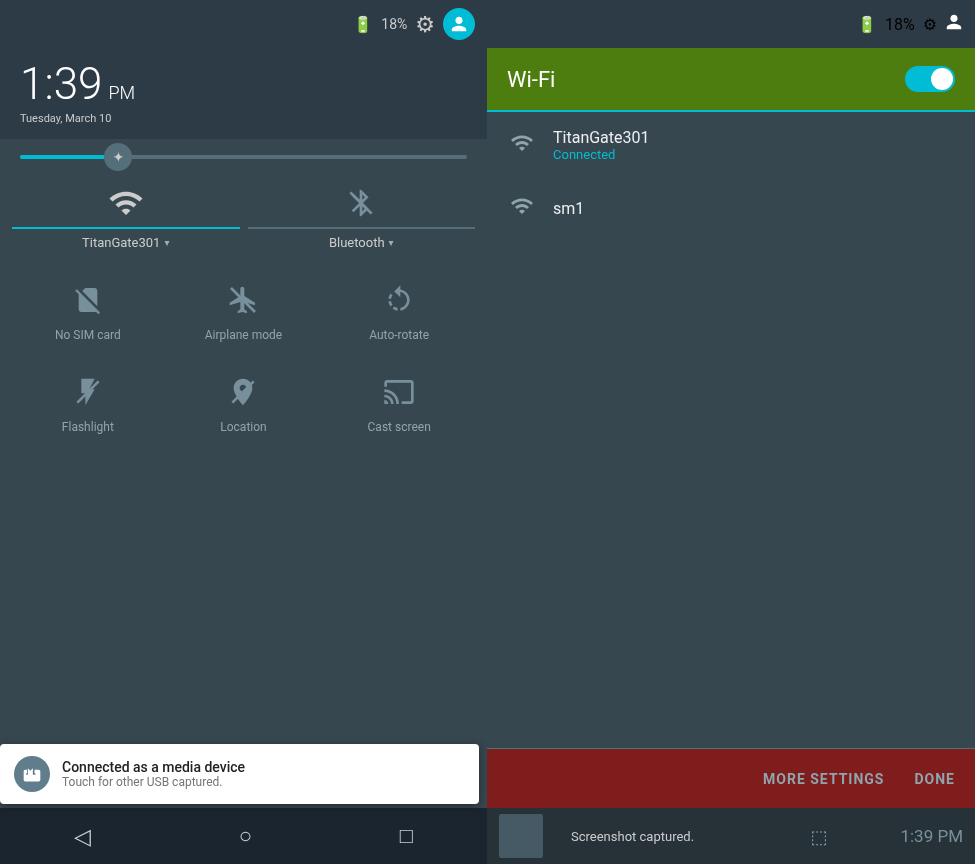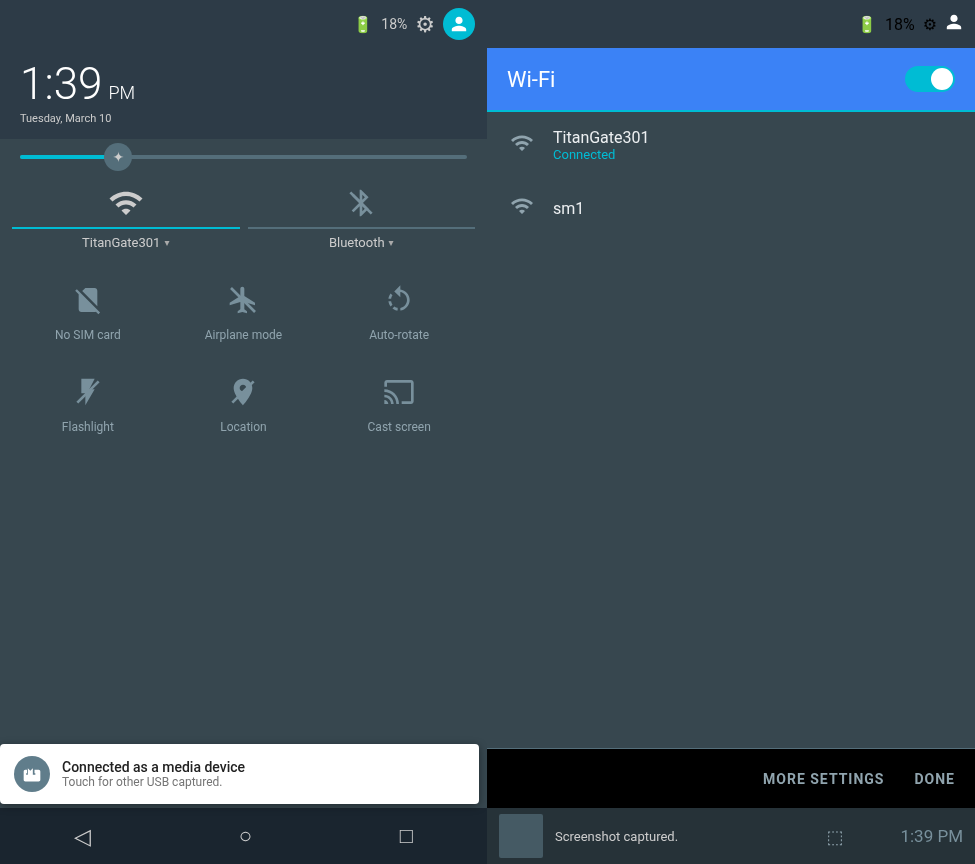"Wi-Fi" .wifi-header { background: #3b82f6 -> #4d7c0f }
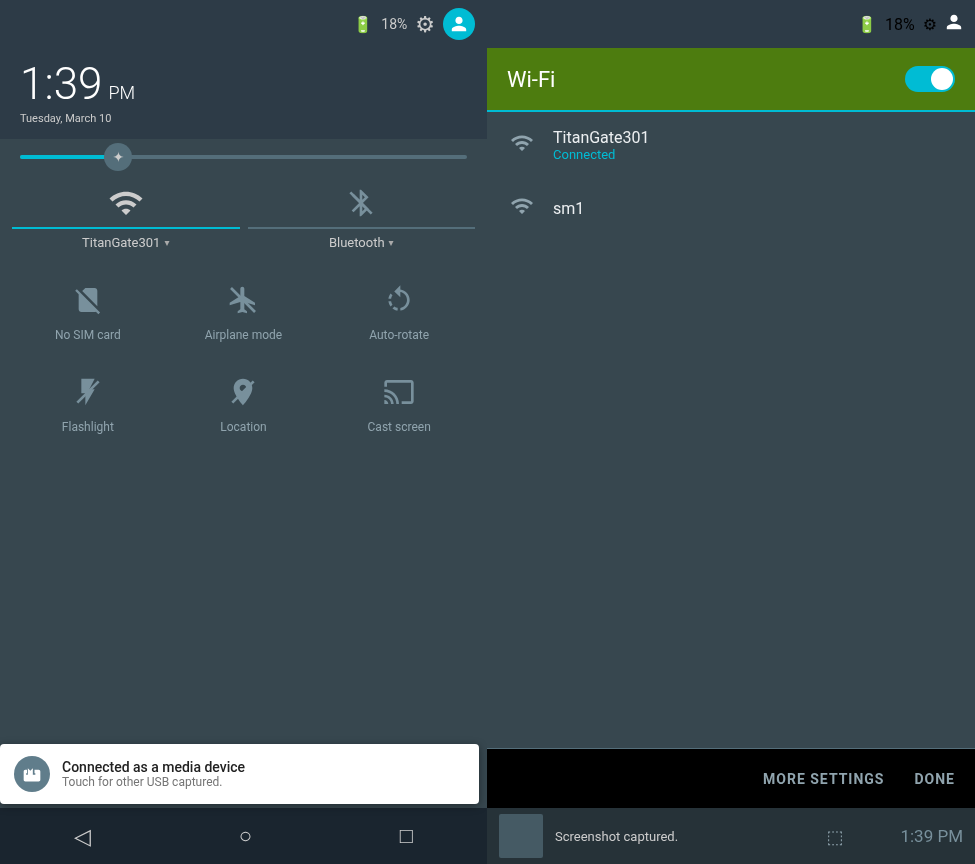"MORE SETTINGS" .right-bottom-buttons { background: #000000 -> #7f1d1d }
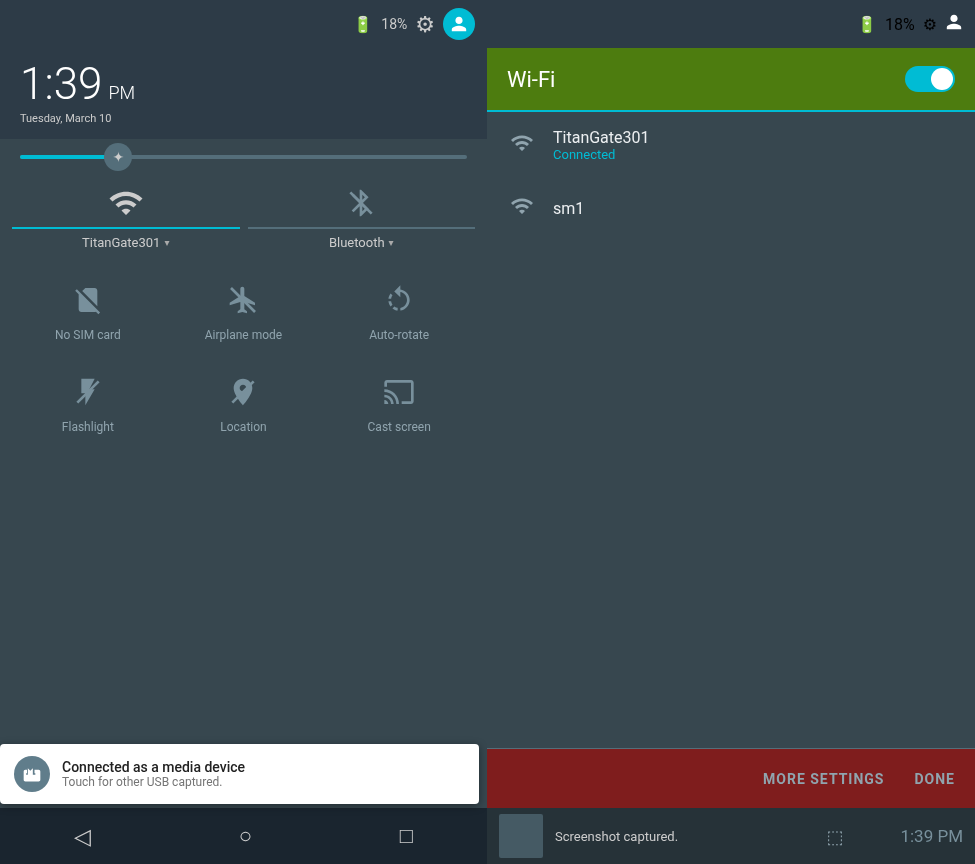"Screenshot captured." .screenshot-notif { gap: 12px -> 28px }
